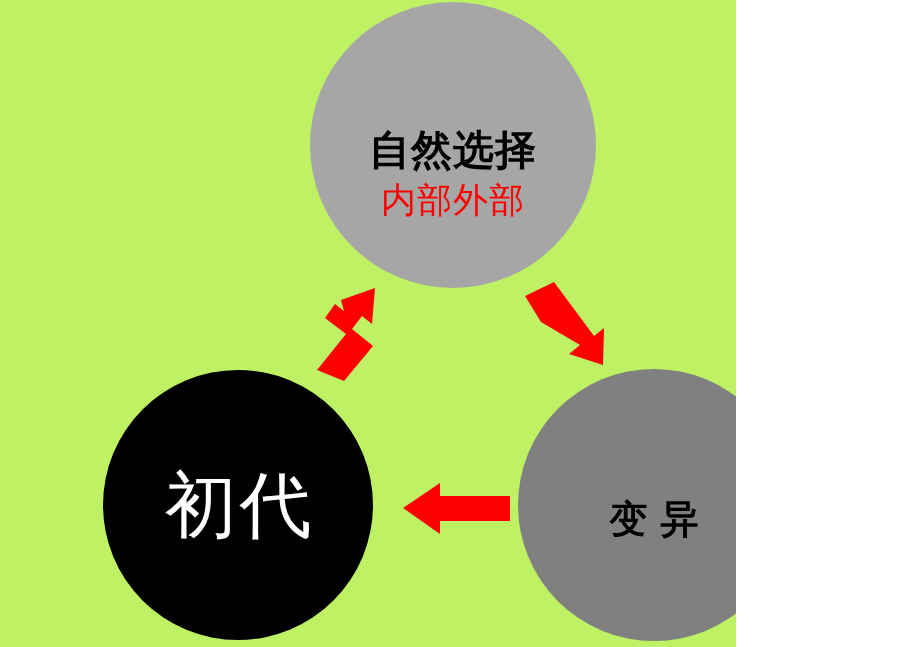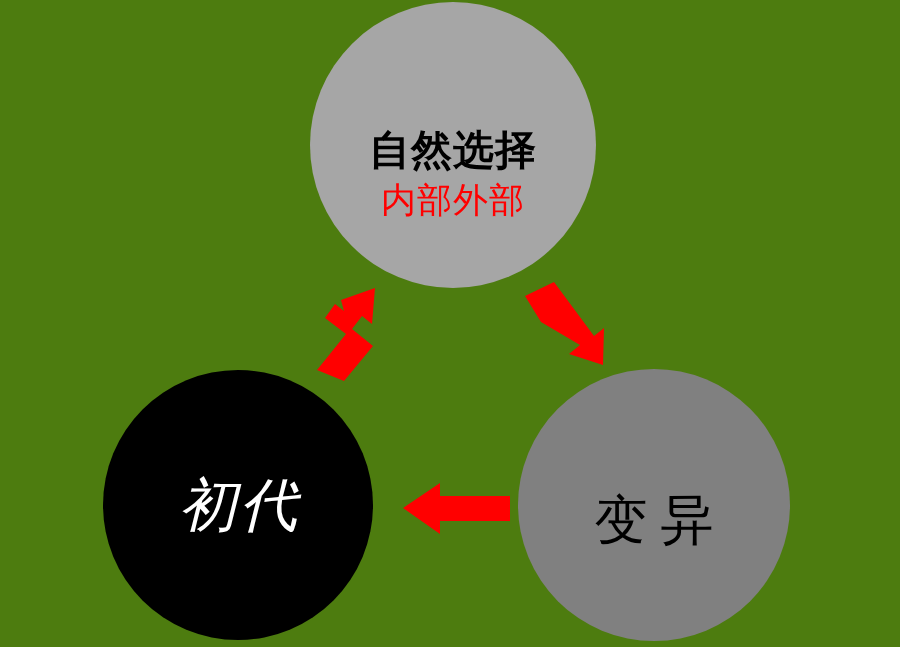"自然选择" #canvas { background: #4d7c0f -> #bef264; width: 900px -> 736px }
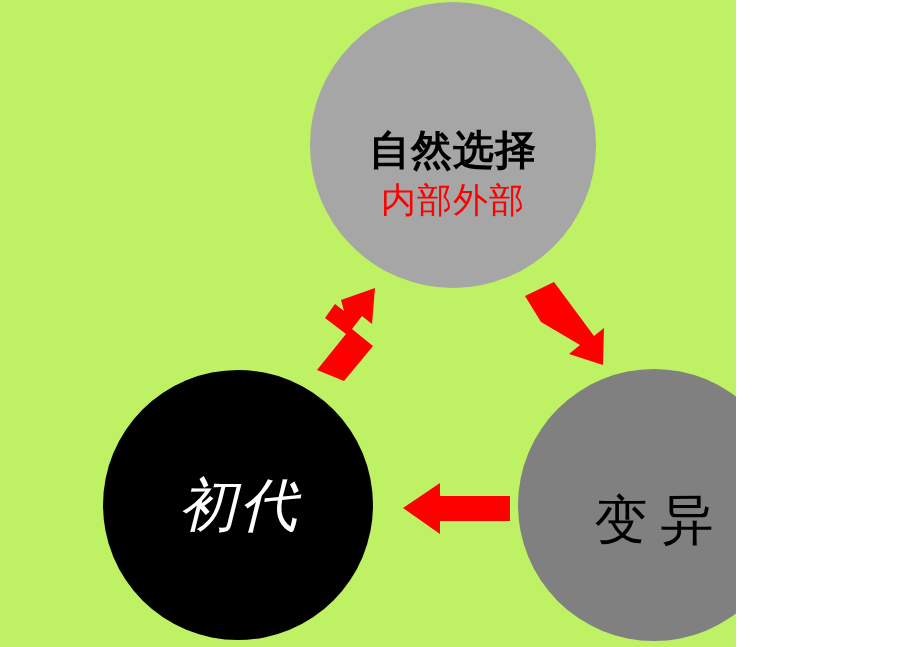"初代" #node-origin .title { font-size: 58px -> 72px; font-style: italic -> none }
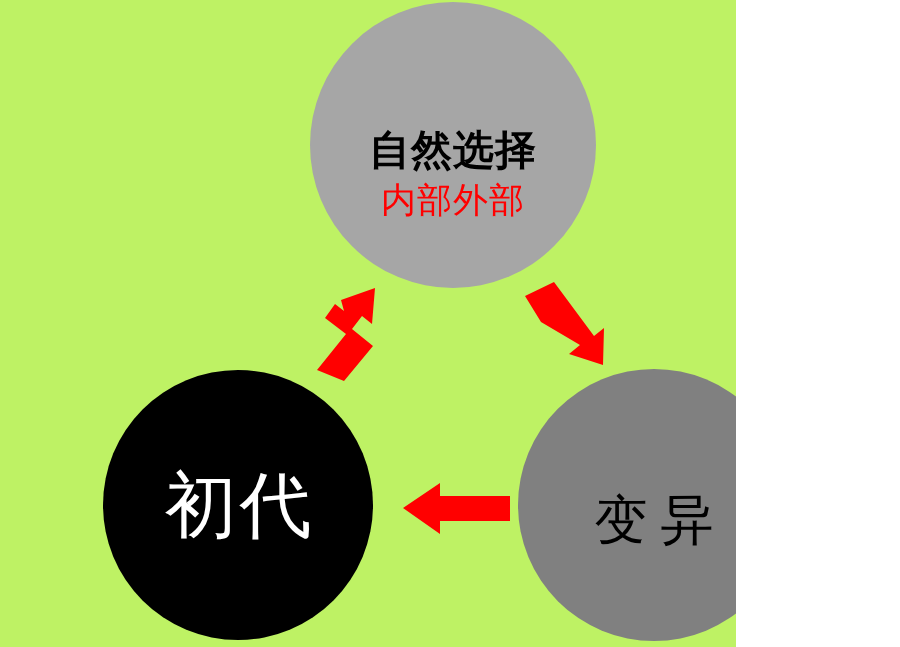"变异" #node-variation .title { font-size: 53px -> 38px; font-weight: normal -> bold }
